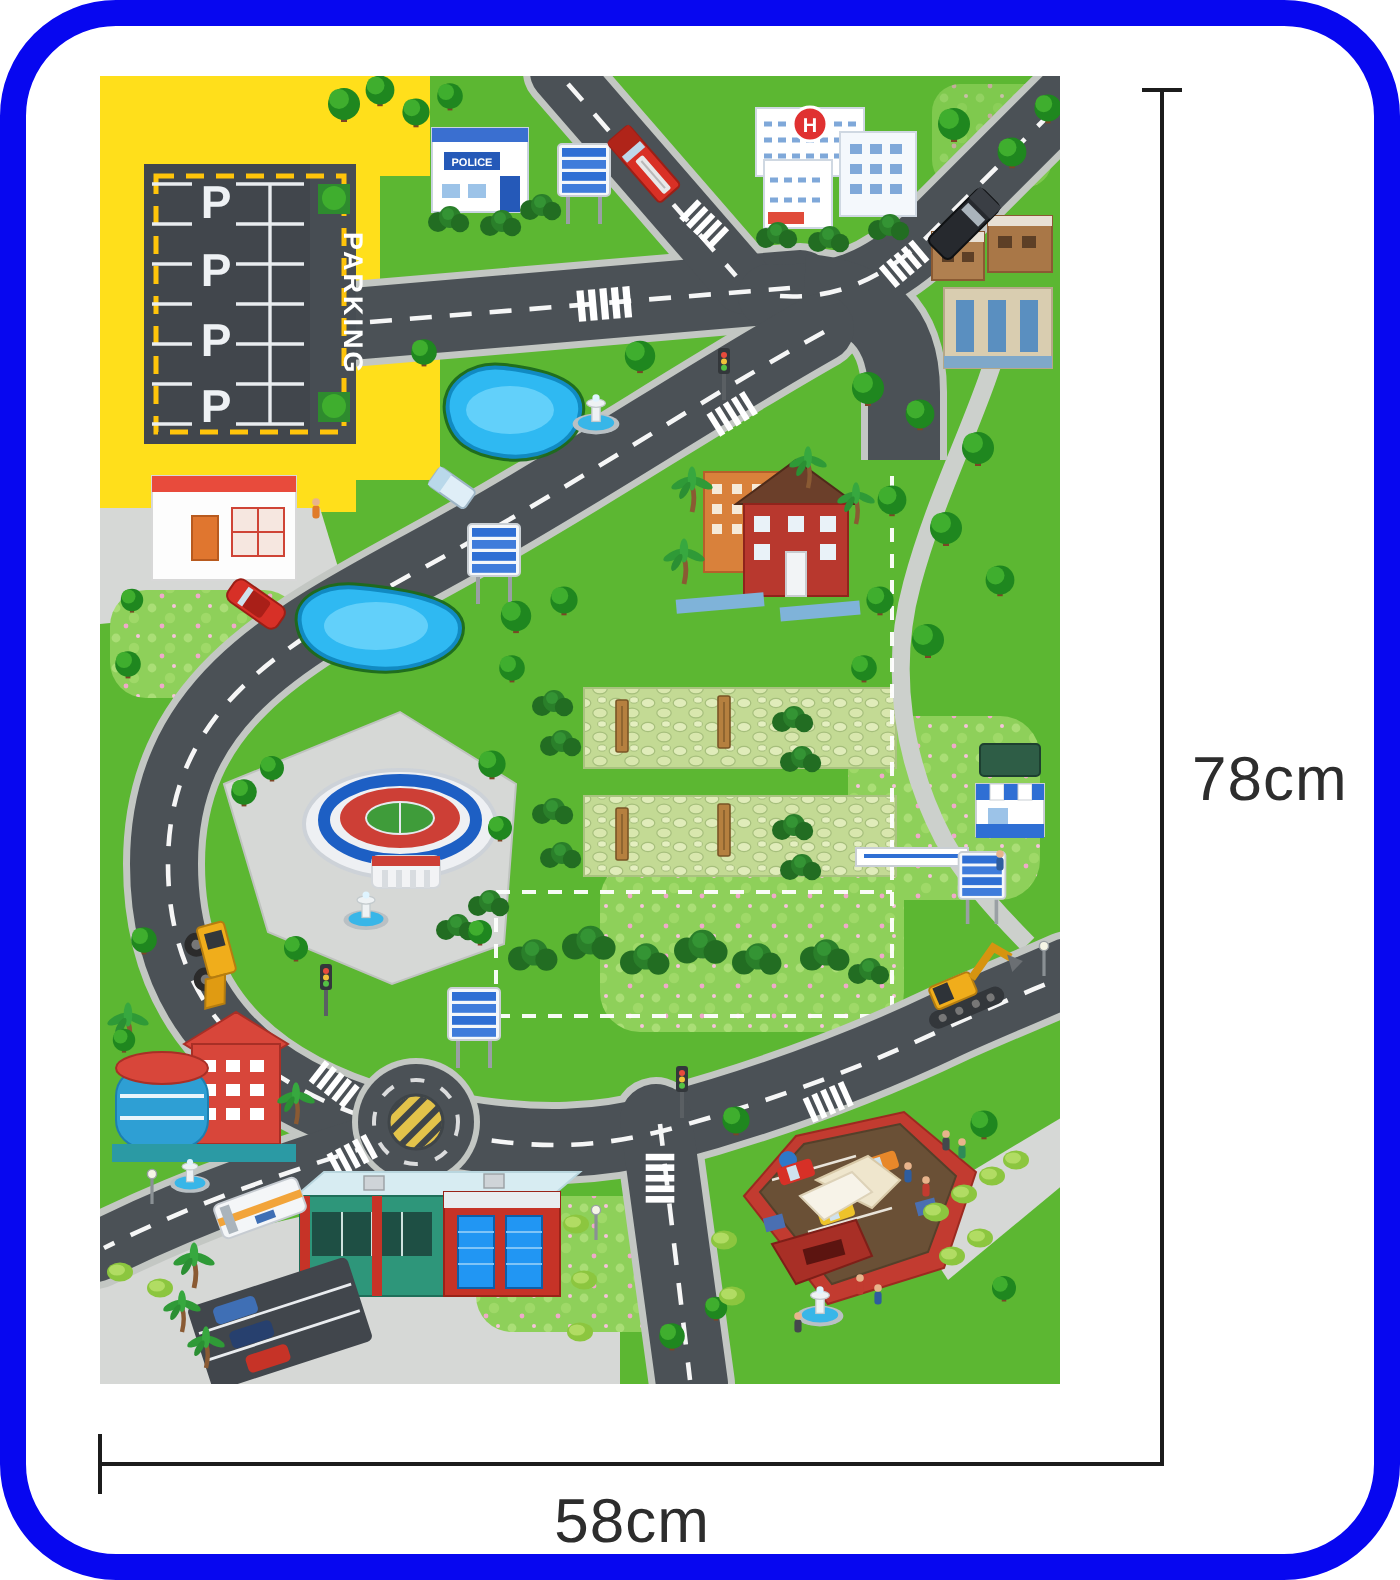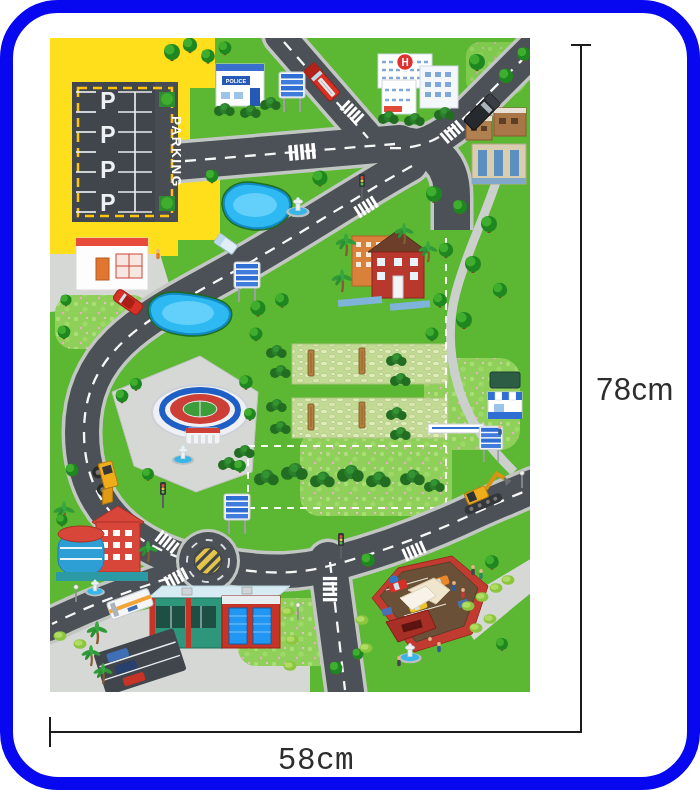"58cm" #h-label { font-family: Liberation Mono, monospace -> none }
